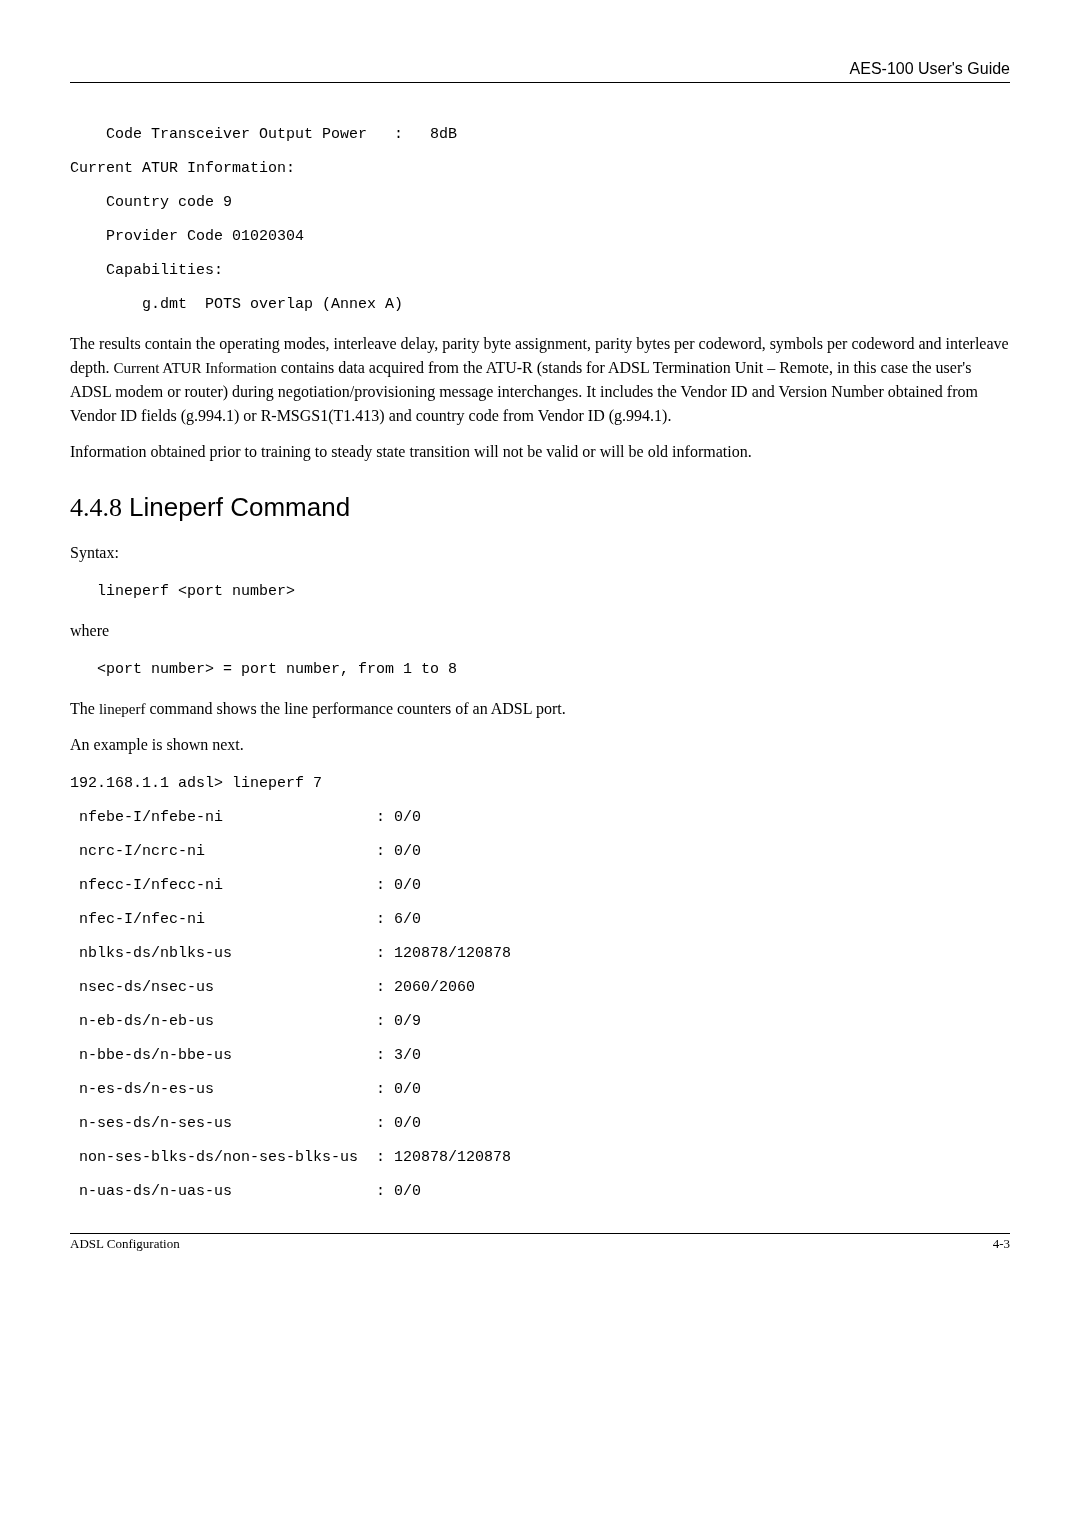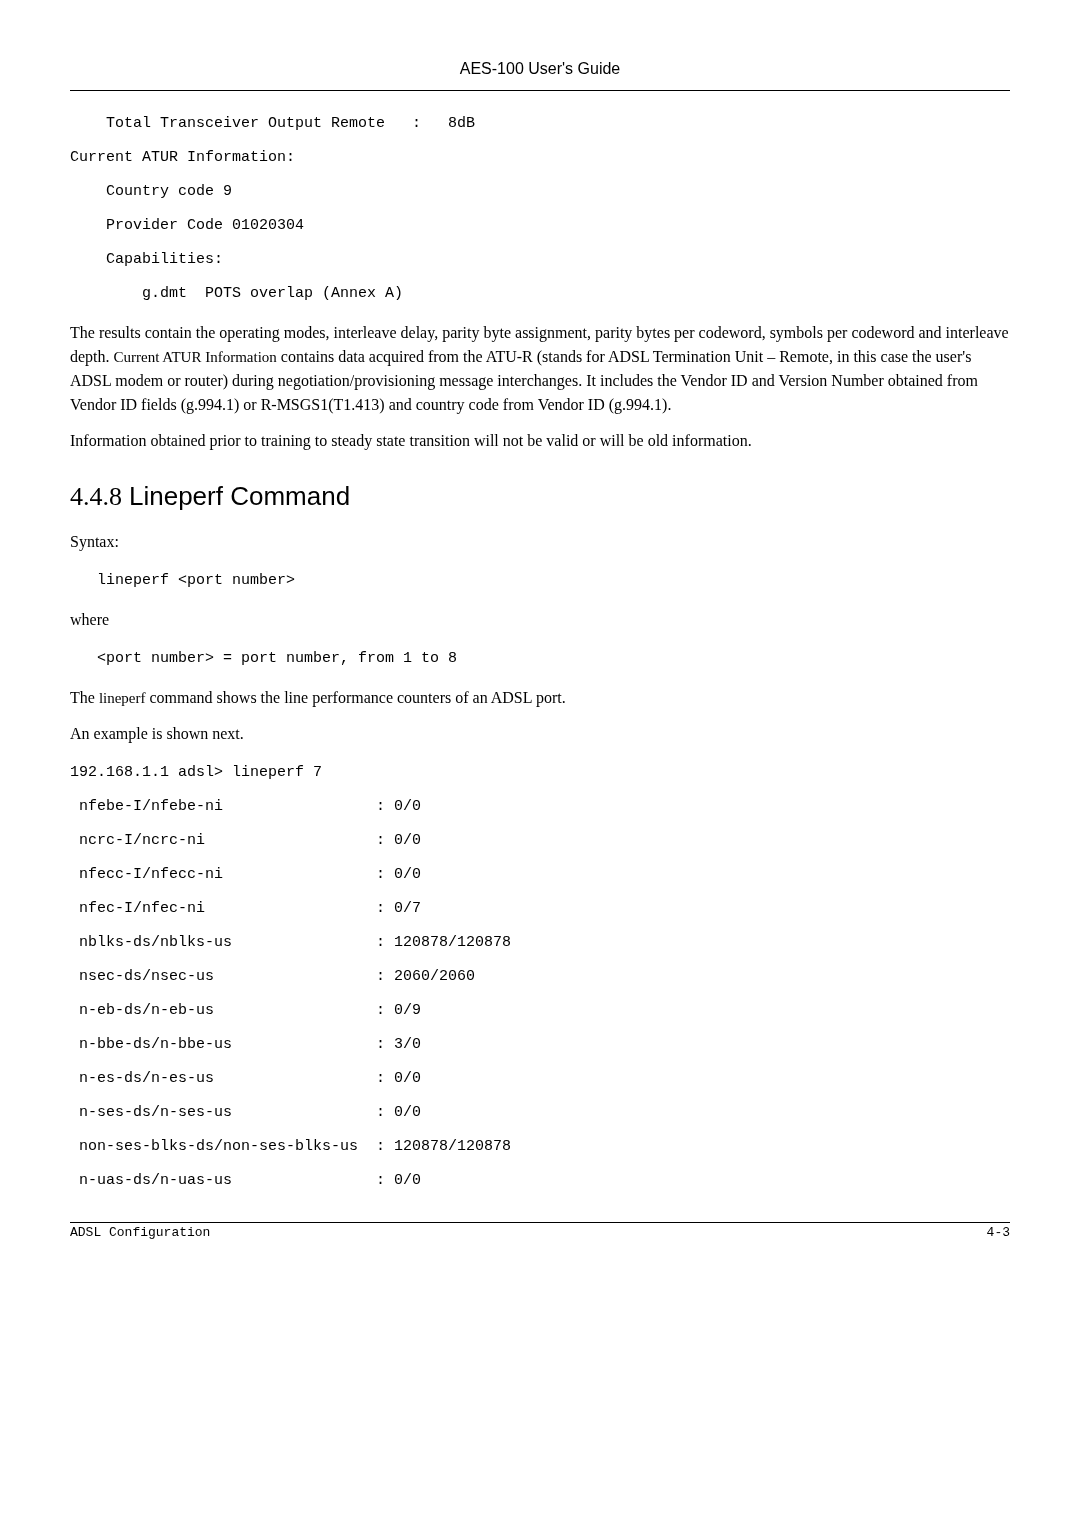"AES-100 User's Guide" .header { margin-bottom: 18px -> 37px; padding-bottom: 12px -> 4px; text-align: center -> right }
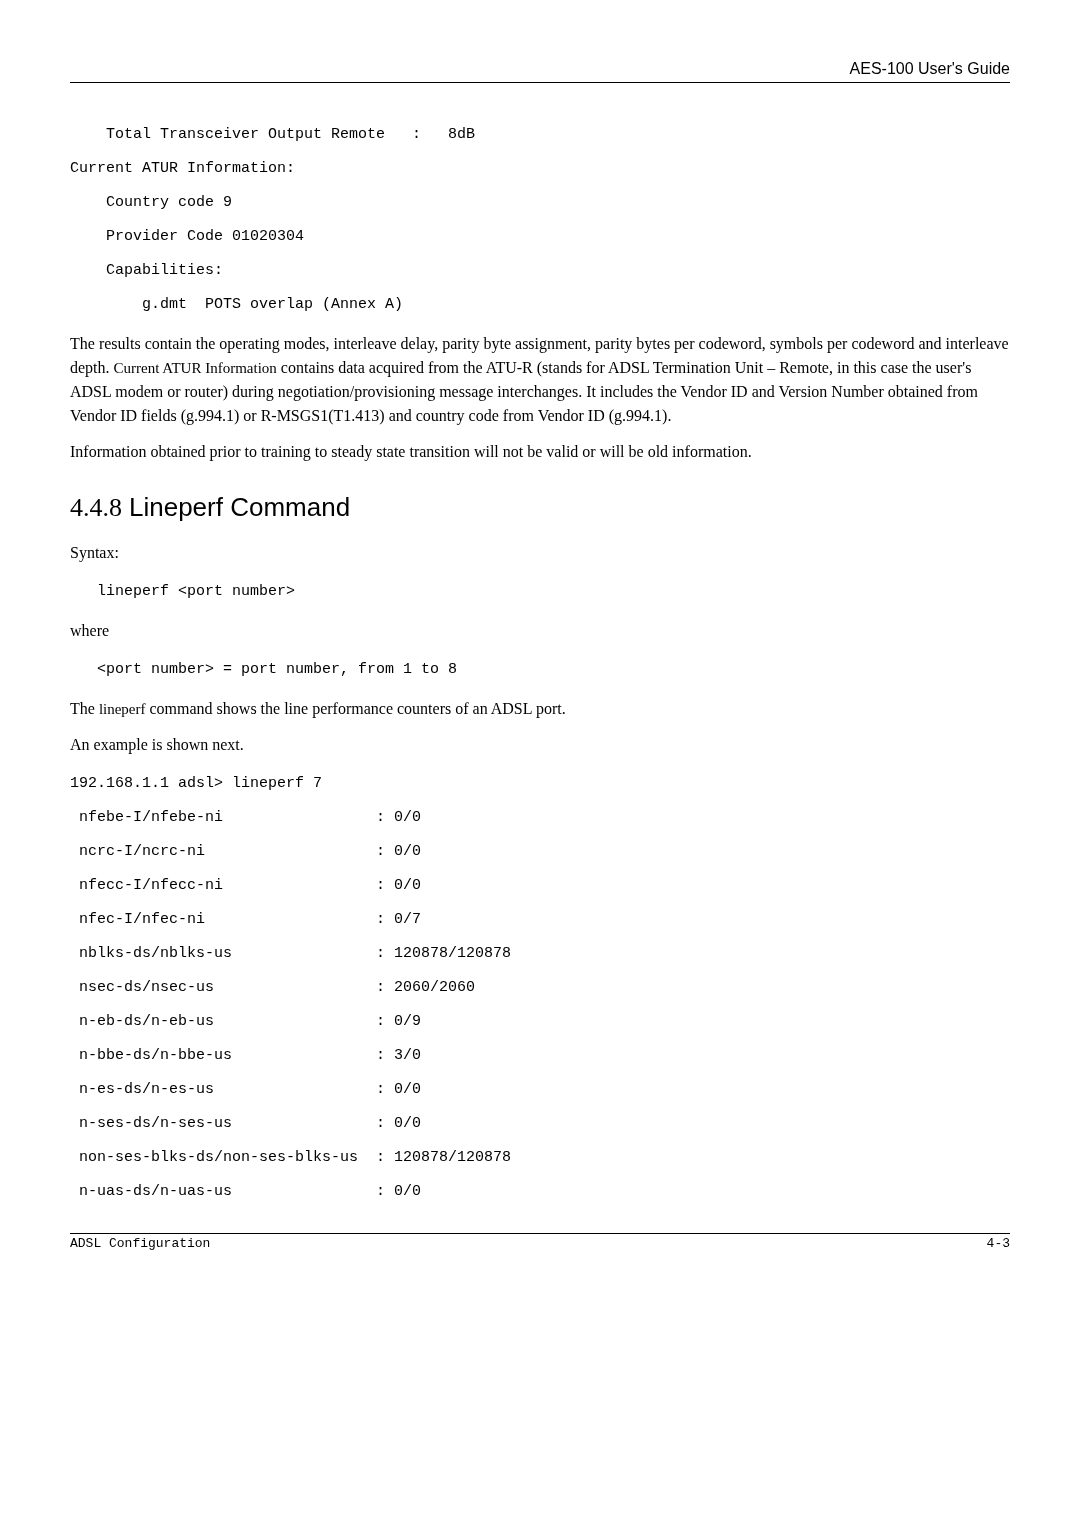"Total Transceiver Output Remote :" div.code { text: Total Transceiver Output Remote -> Code Transceiver Output Power }
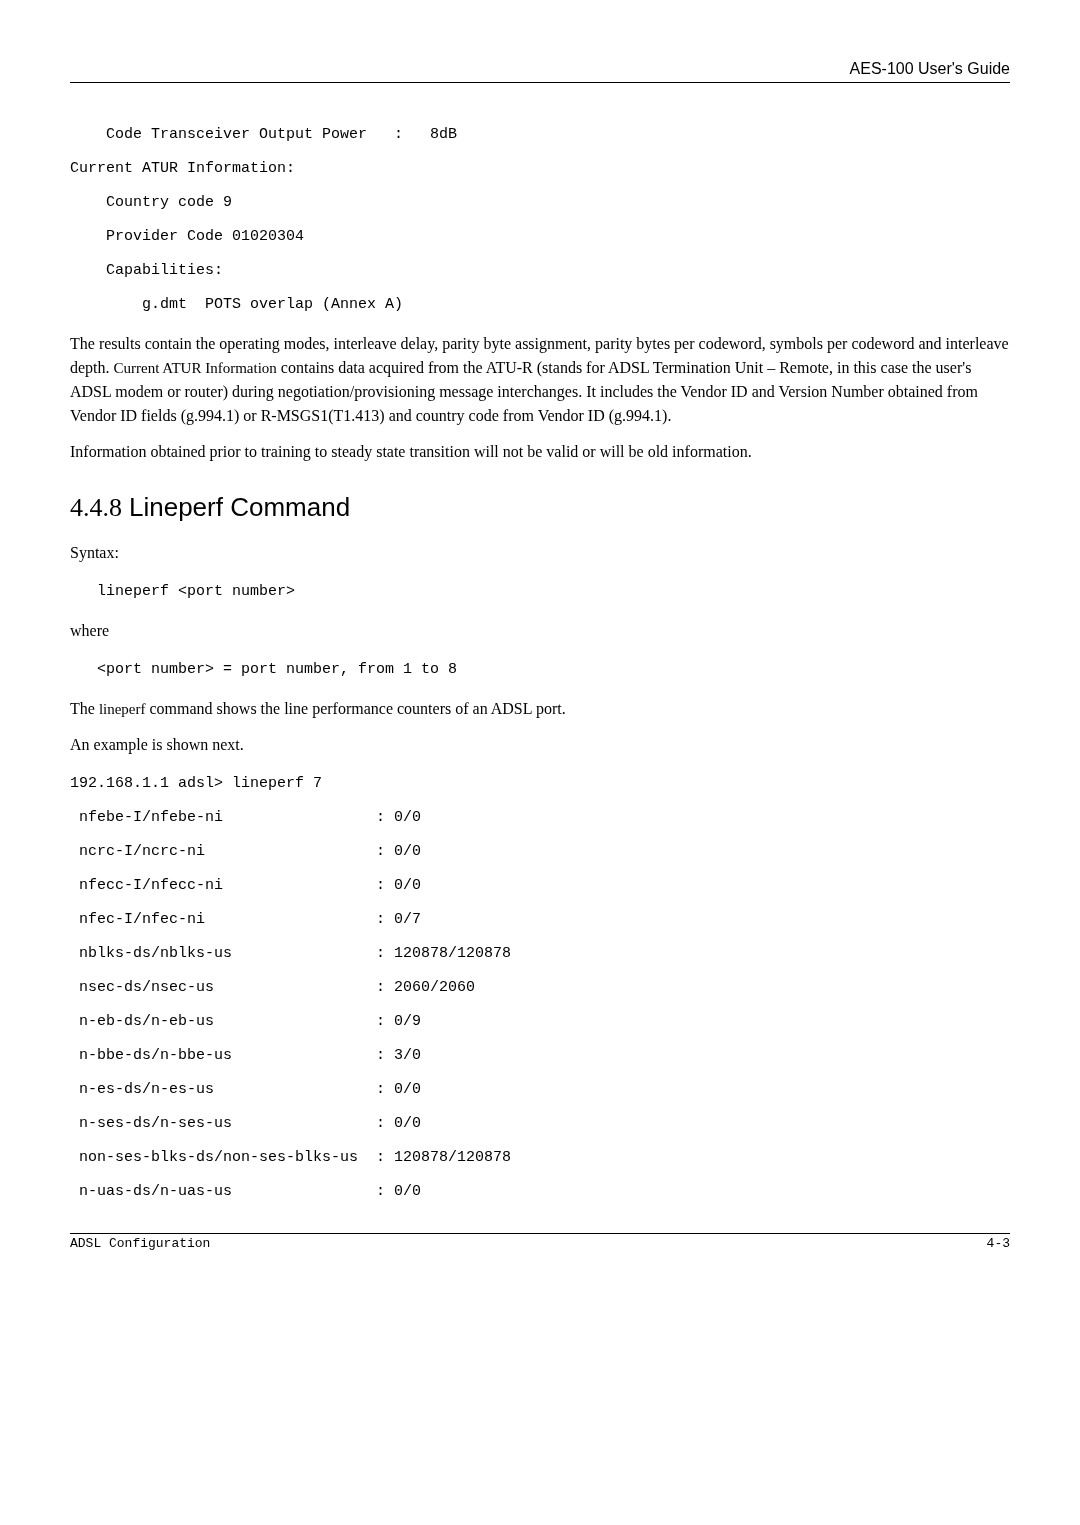"nfec-I/nfec-ni : 0/7" div.code { text: 0/7 -> 6/0 }
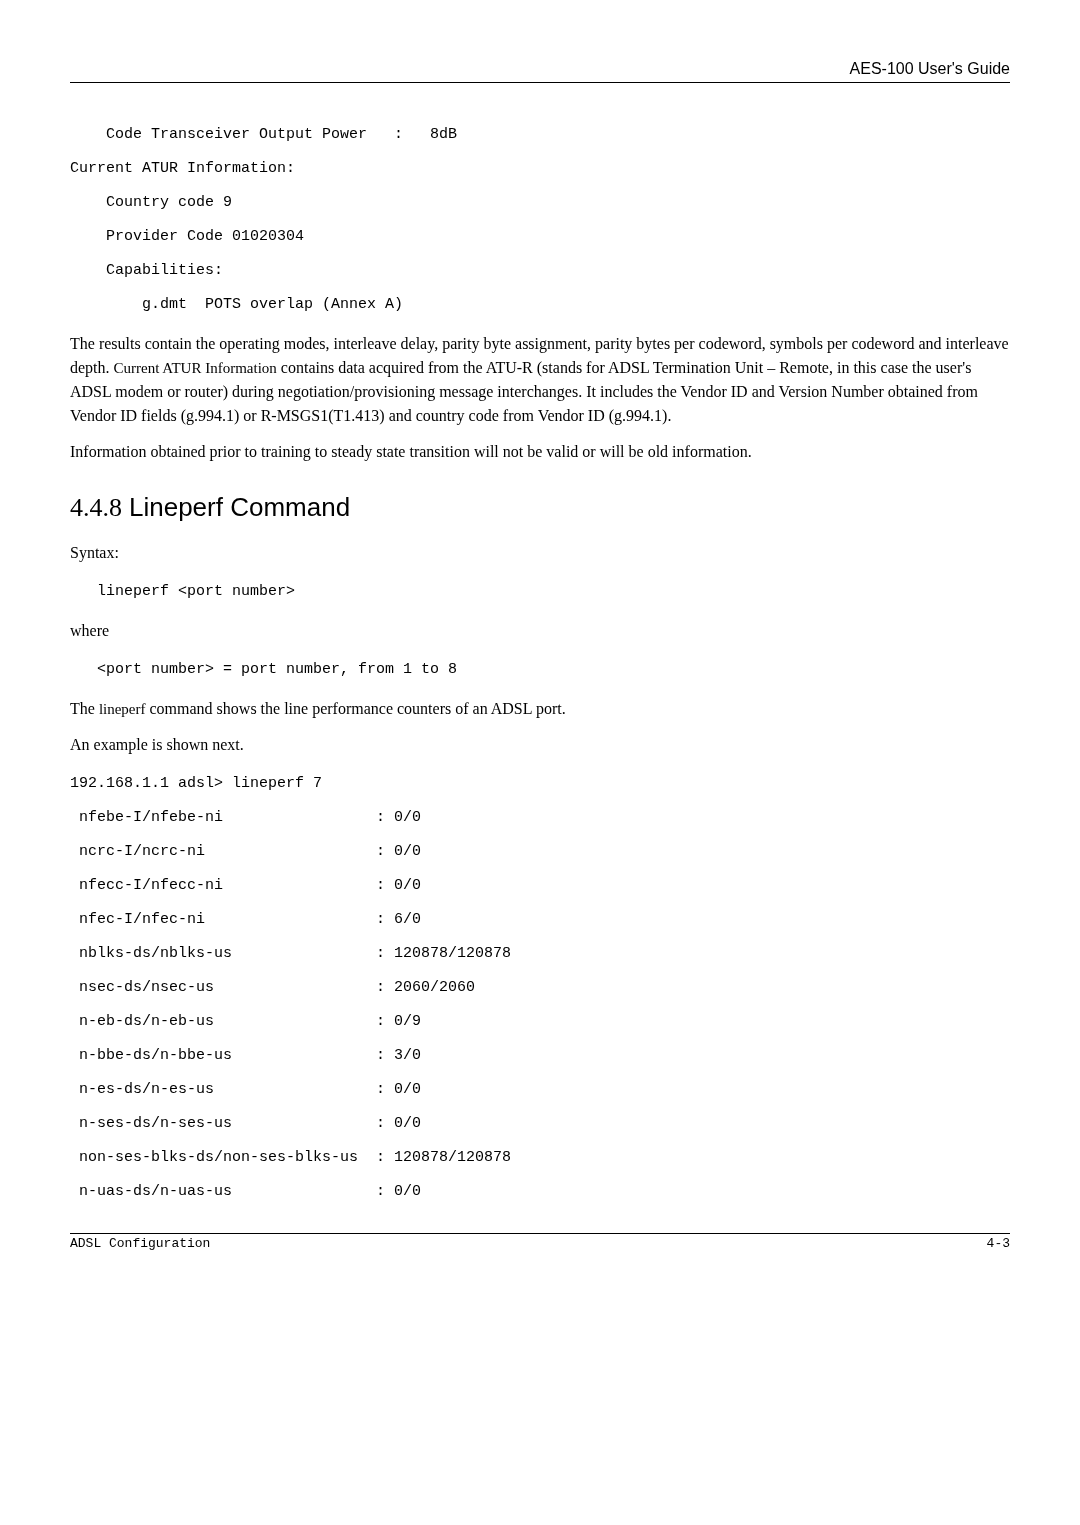"ADSL Configuration" .footer { font-family: Liberation Mono, monospace -> Liberation Serif, serif }
